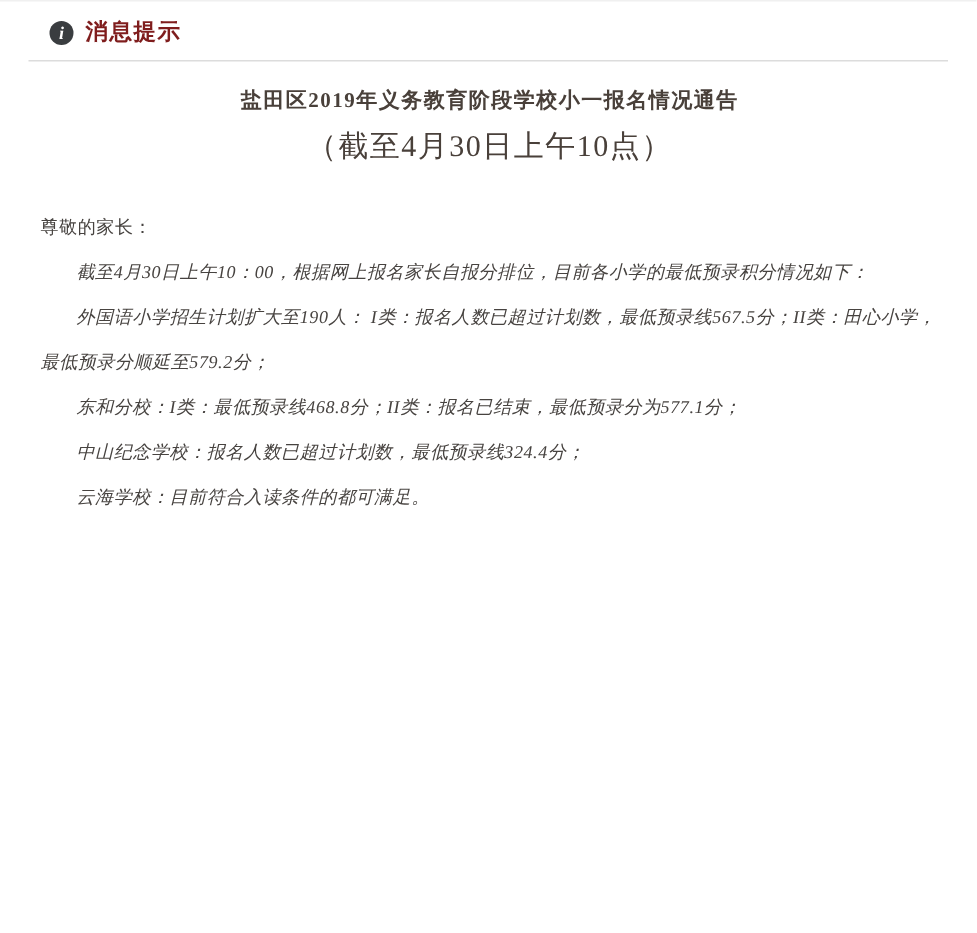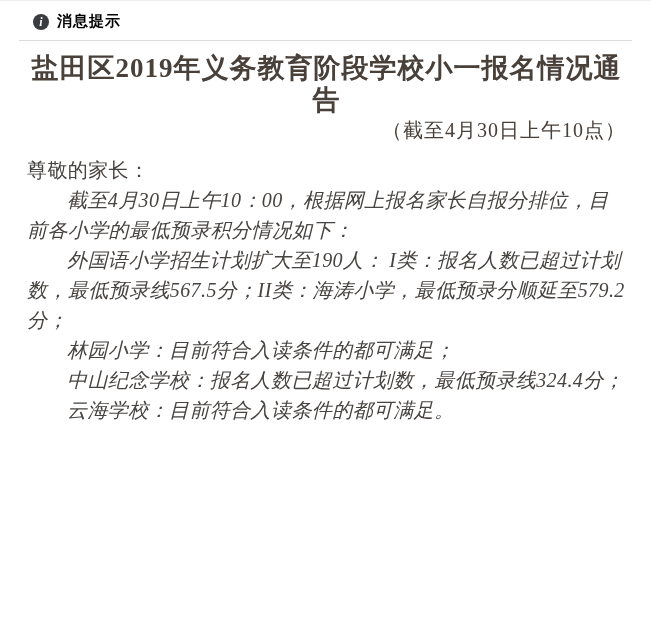"消息提示" .header-title { color: #000000 -> #7f1d1d }
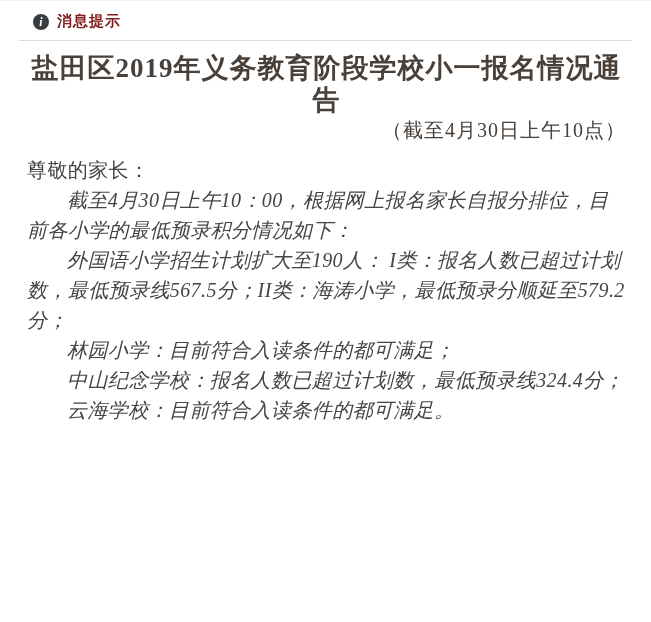"盐田区2019年义务教育阶段学校小一报名情况通告" .doc-title { font-size: 27px -> 14px }
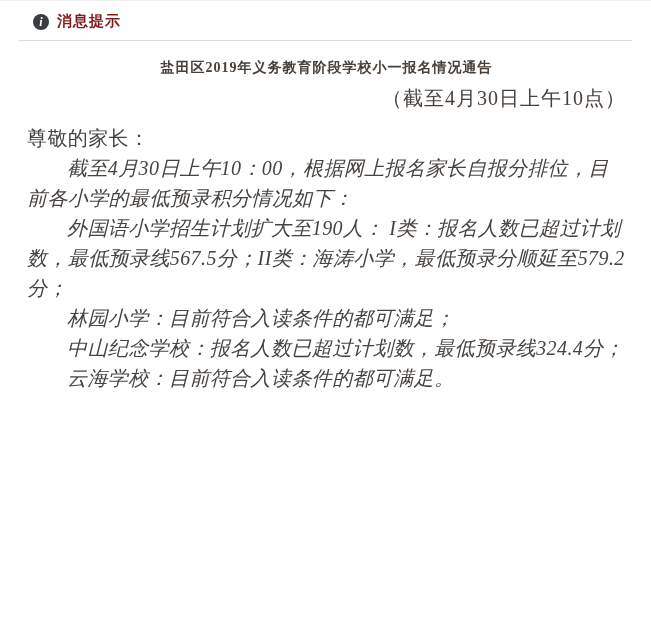"（截至4月30日上午10点）" .doc-subtitle { margin: 0 0 11px 0 -> 0 0 24px 0; text-align: right -> center }
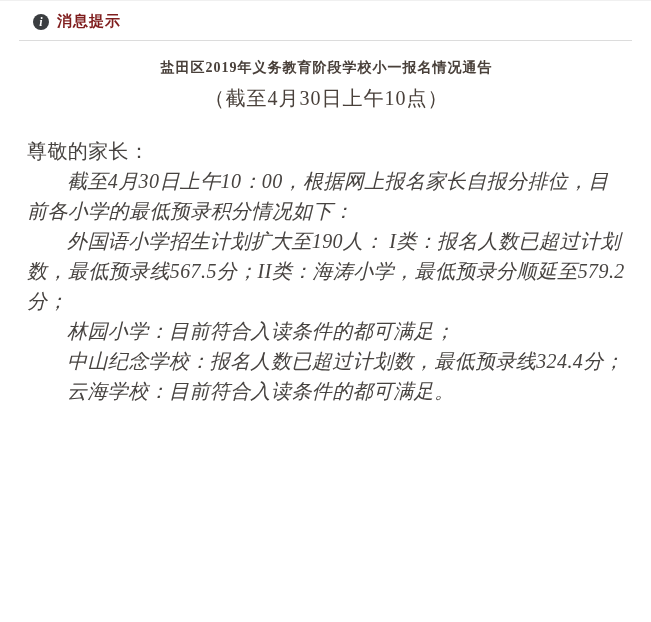"尊敬的家长：" .para { font-size: 20px -> 12px }
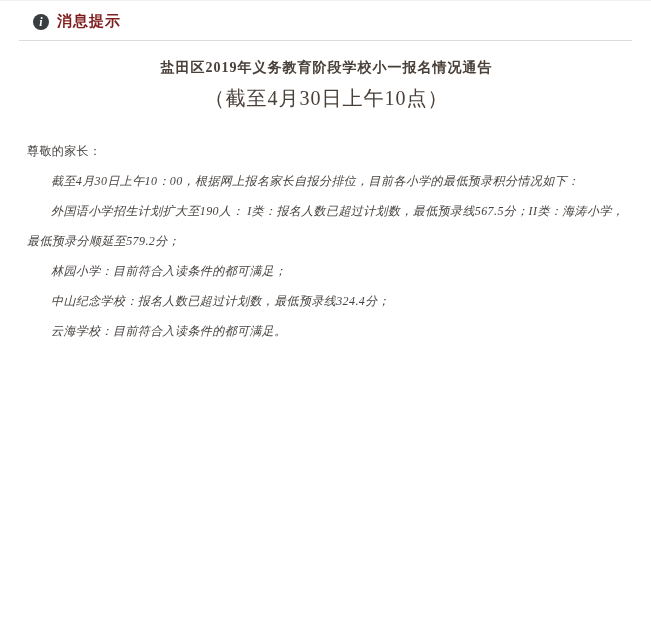"外国语小学招生计划扩大至190人：" p.para { text: 海涛 -> 田心 }
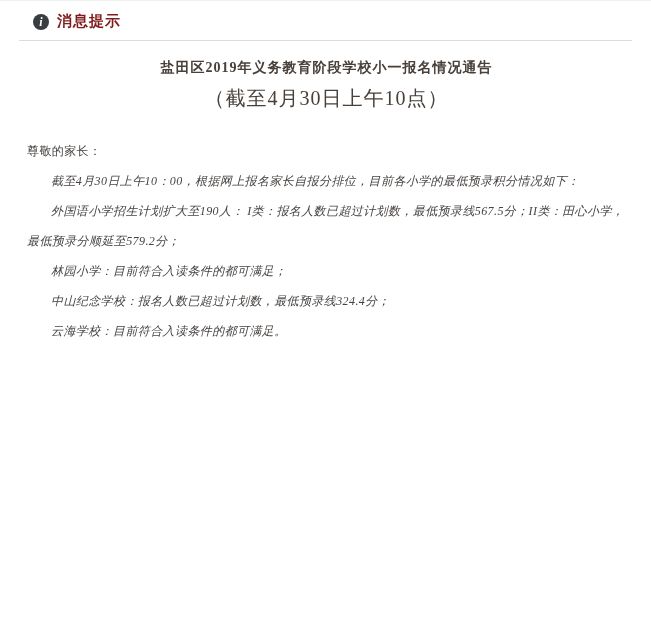"东和分校：I类：最低预录线468.8分；II类：报名已结束，最低预录分为577." p.para { html: none -> <p>东和分校：I类：最低预录线468.8分；II类：报名已结束，最低预录分为577.1分；</p> }
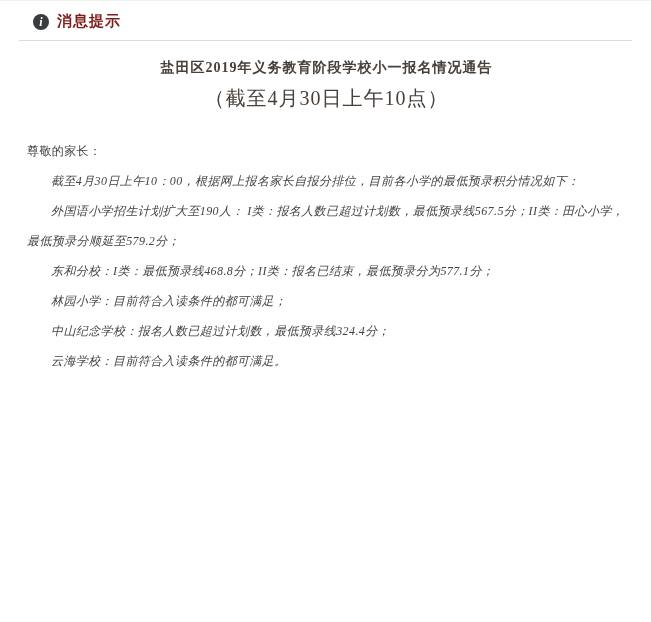"林园小学：目前符合入读条件的都可满足；" p.para { html: <p>林园小学：目前符合入读条件的都可满足；</p> -> none }
